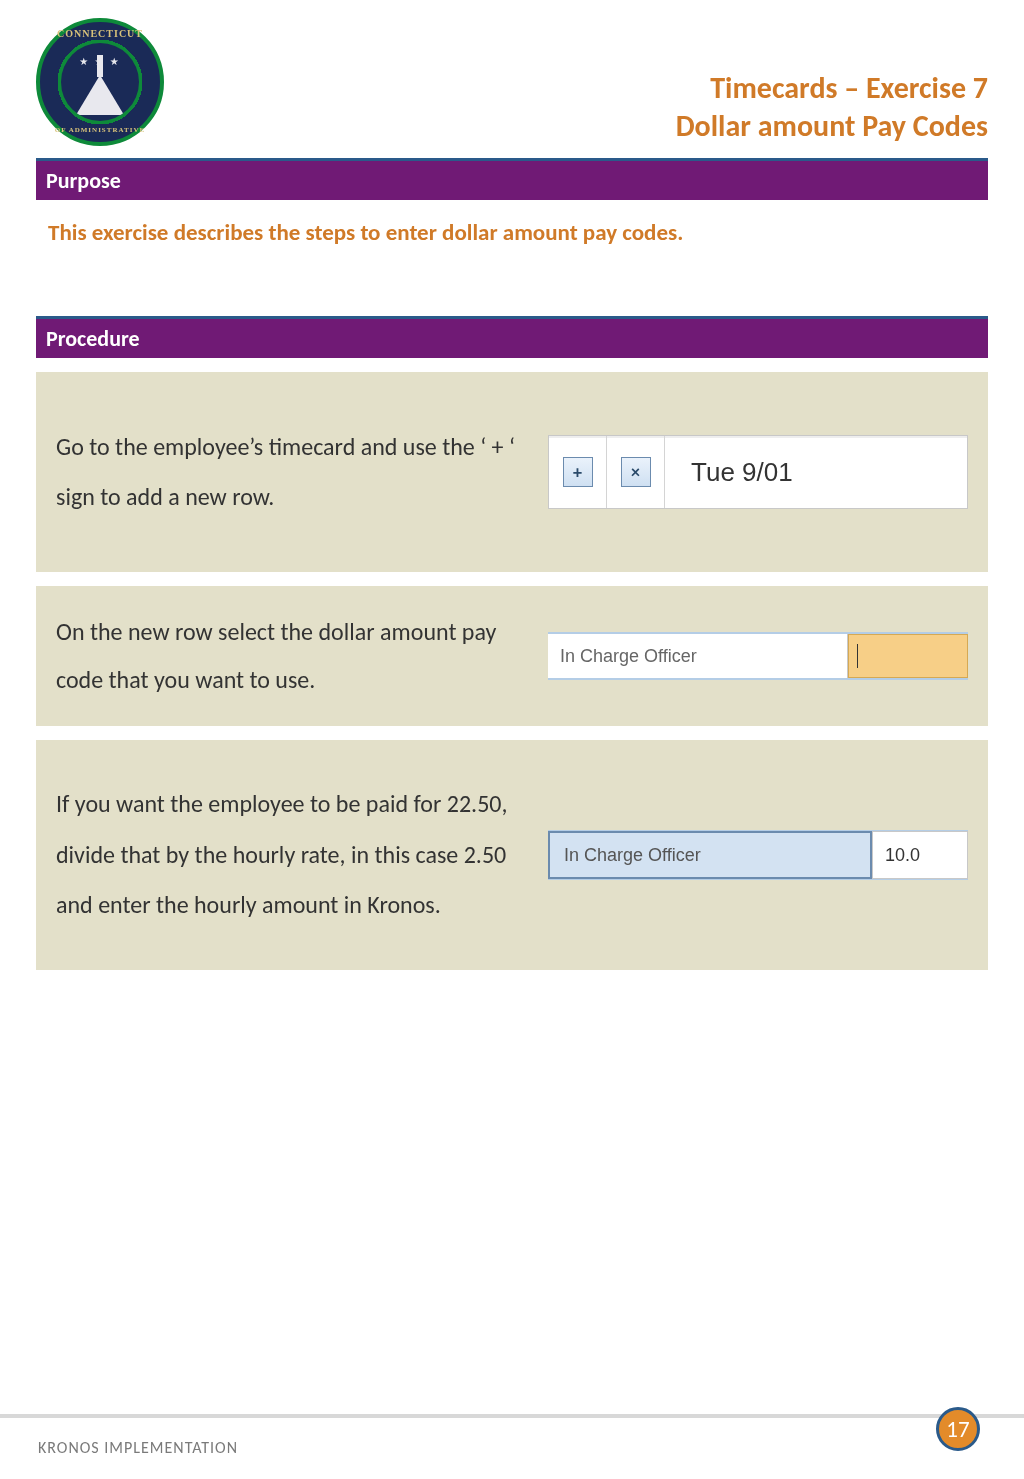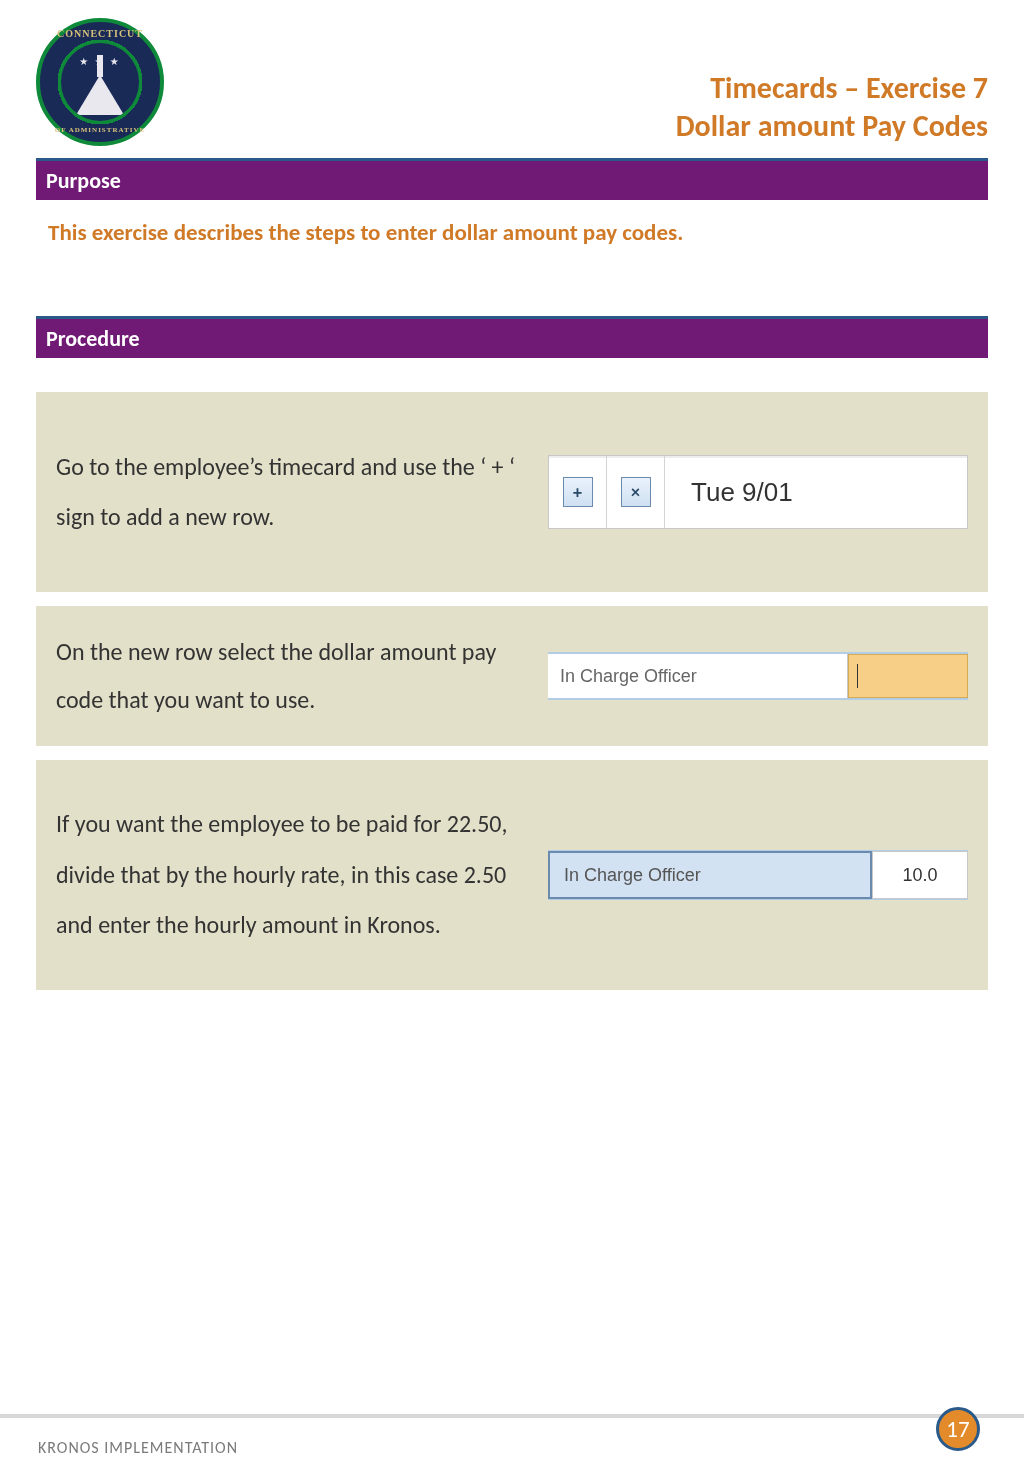"Procedure" div.section-bar { margin-bottom: 34px -> 14px }
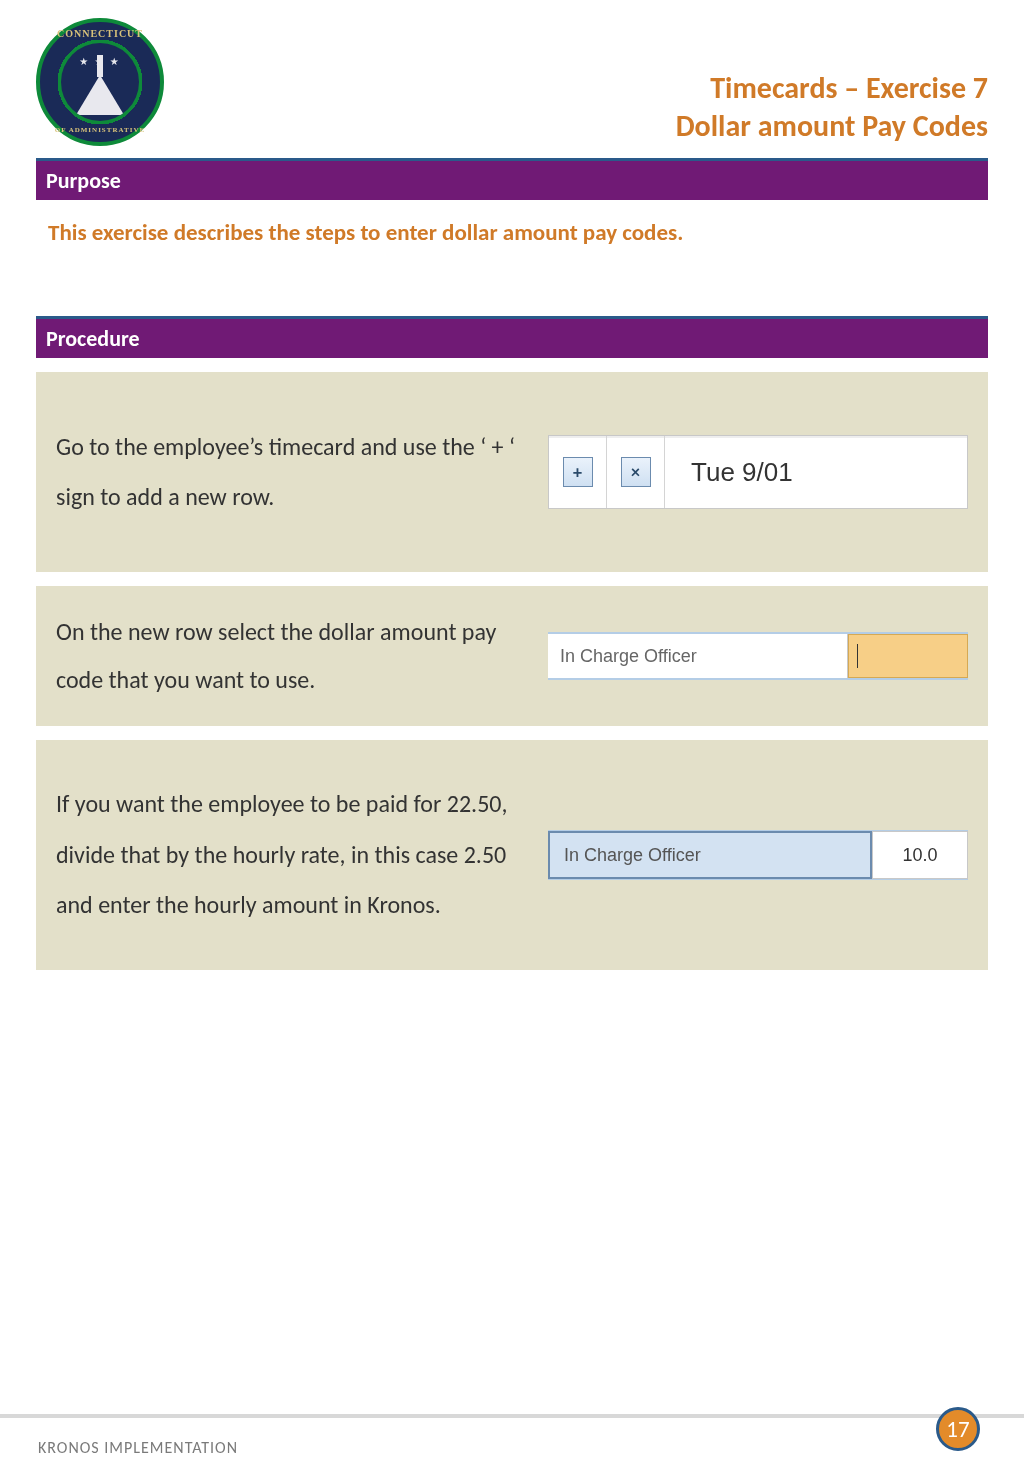"10.0" .amt-cell2 { justify-content: center -> flex-start }
